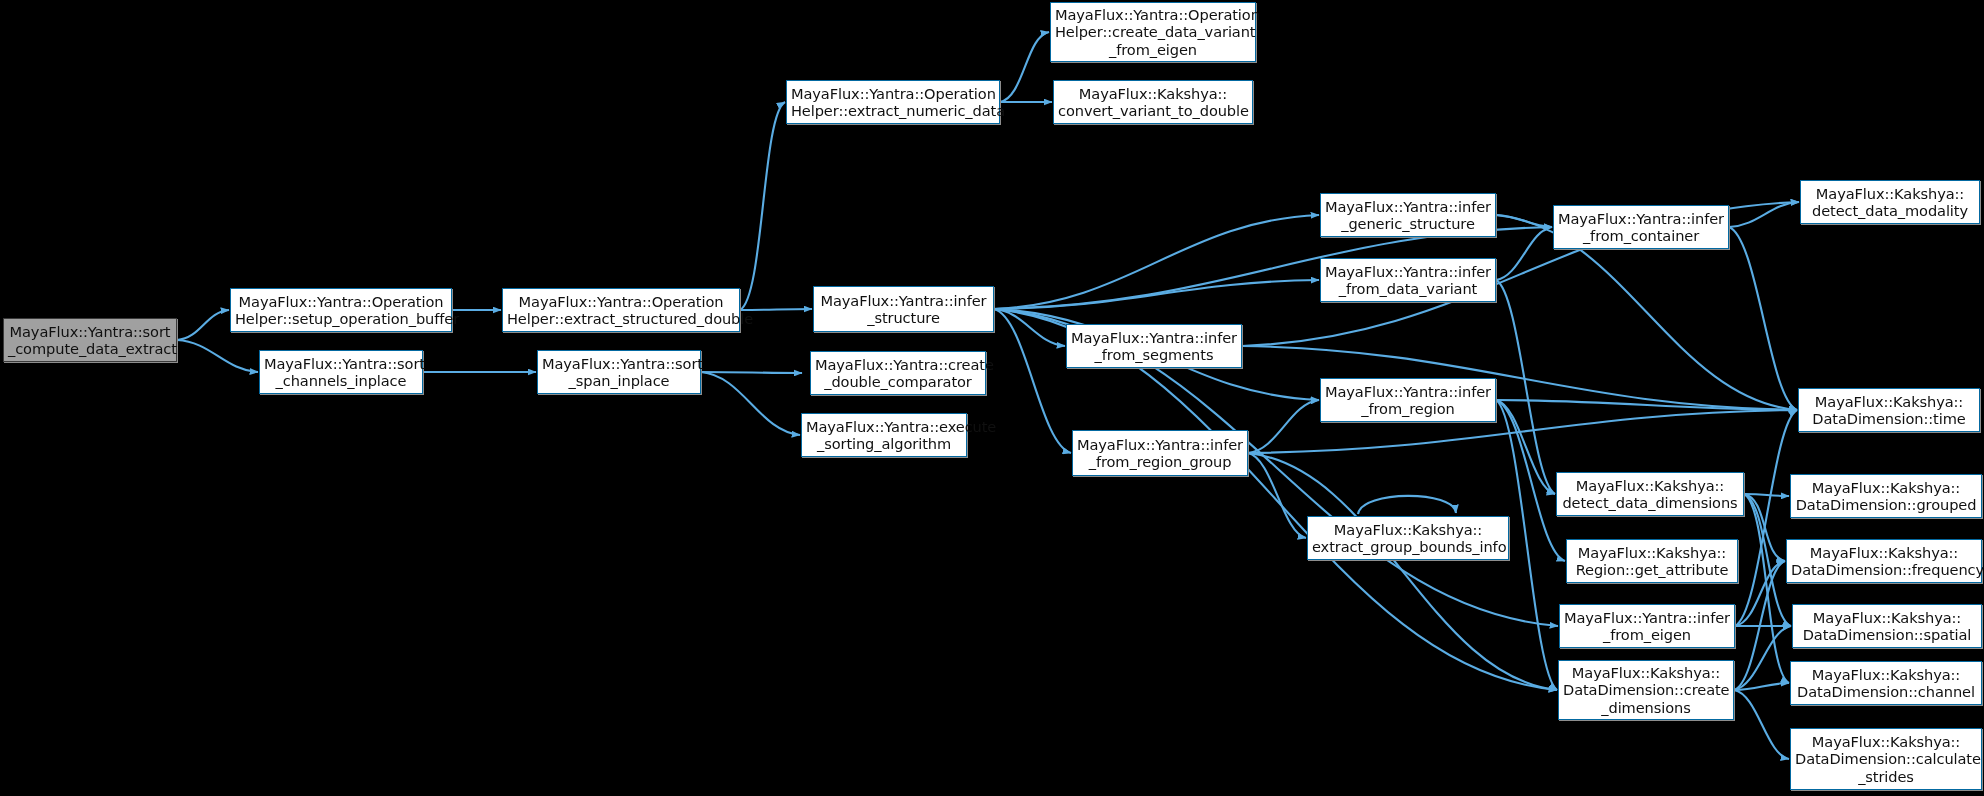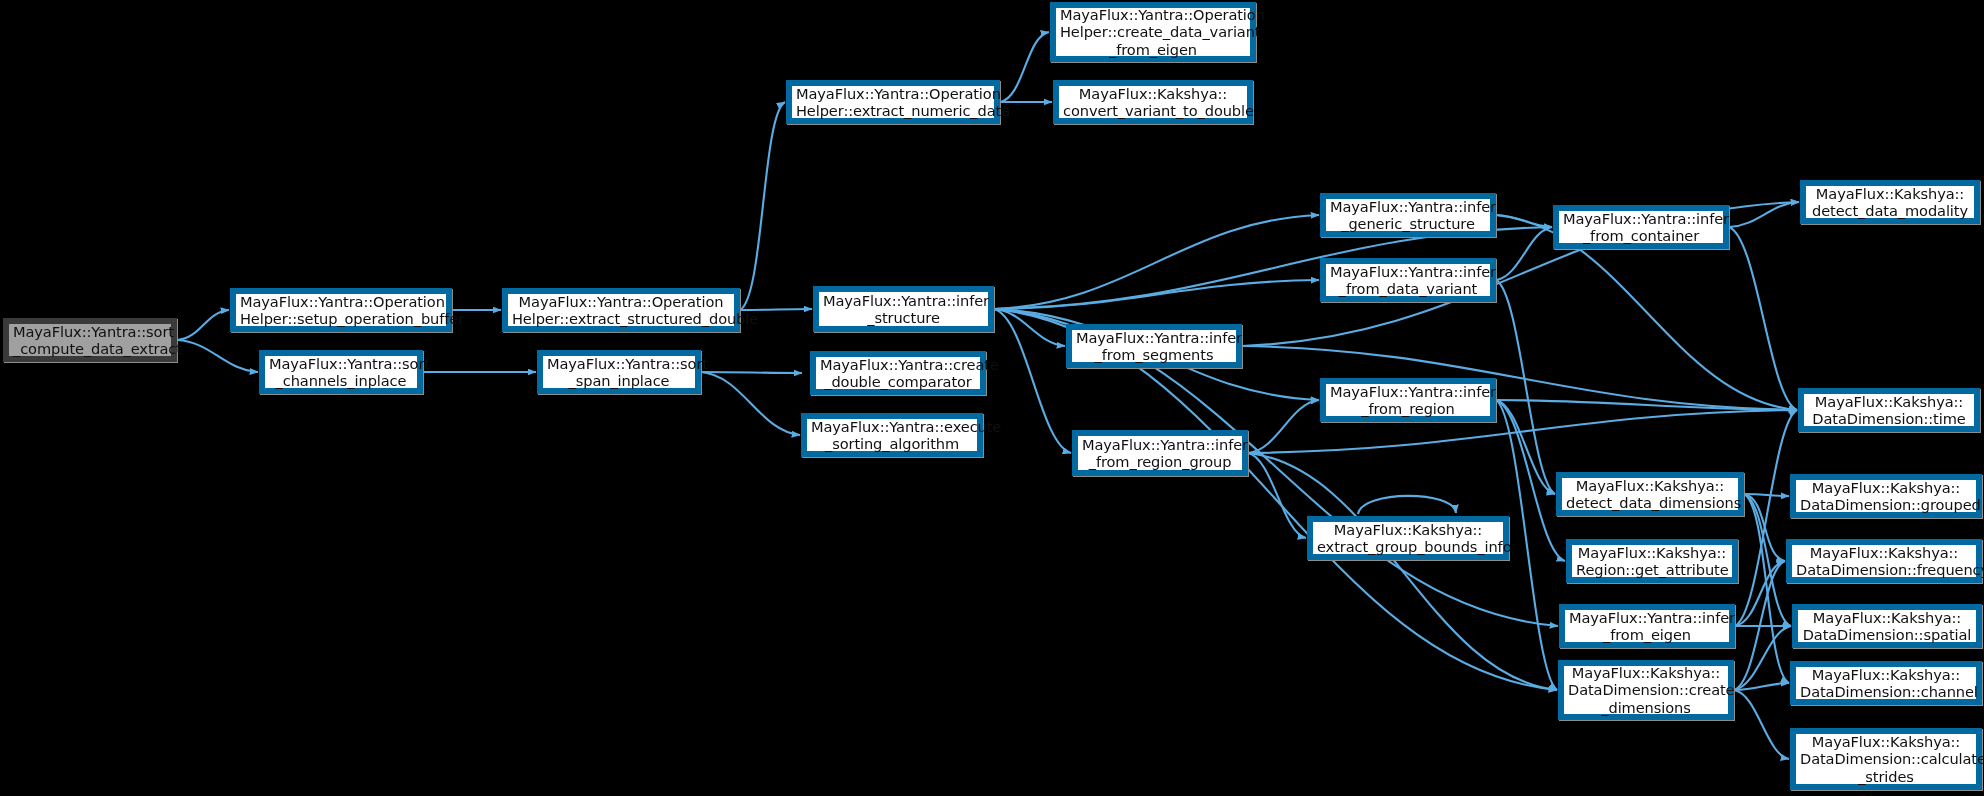"MayaFlux::Yantra::Operation" .node { border: 6px solid #0369a1 -> 1px solid #0369a1 }
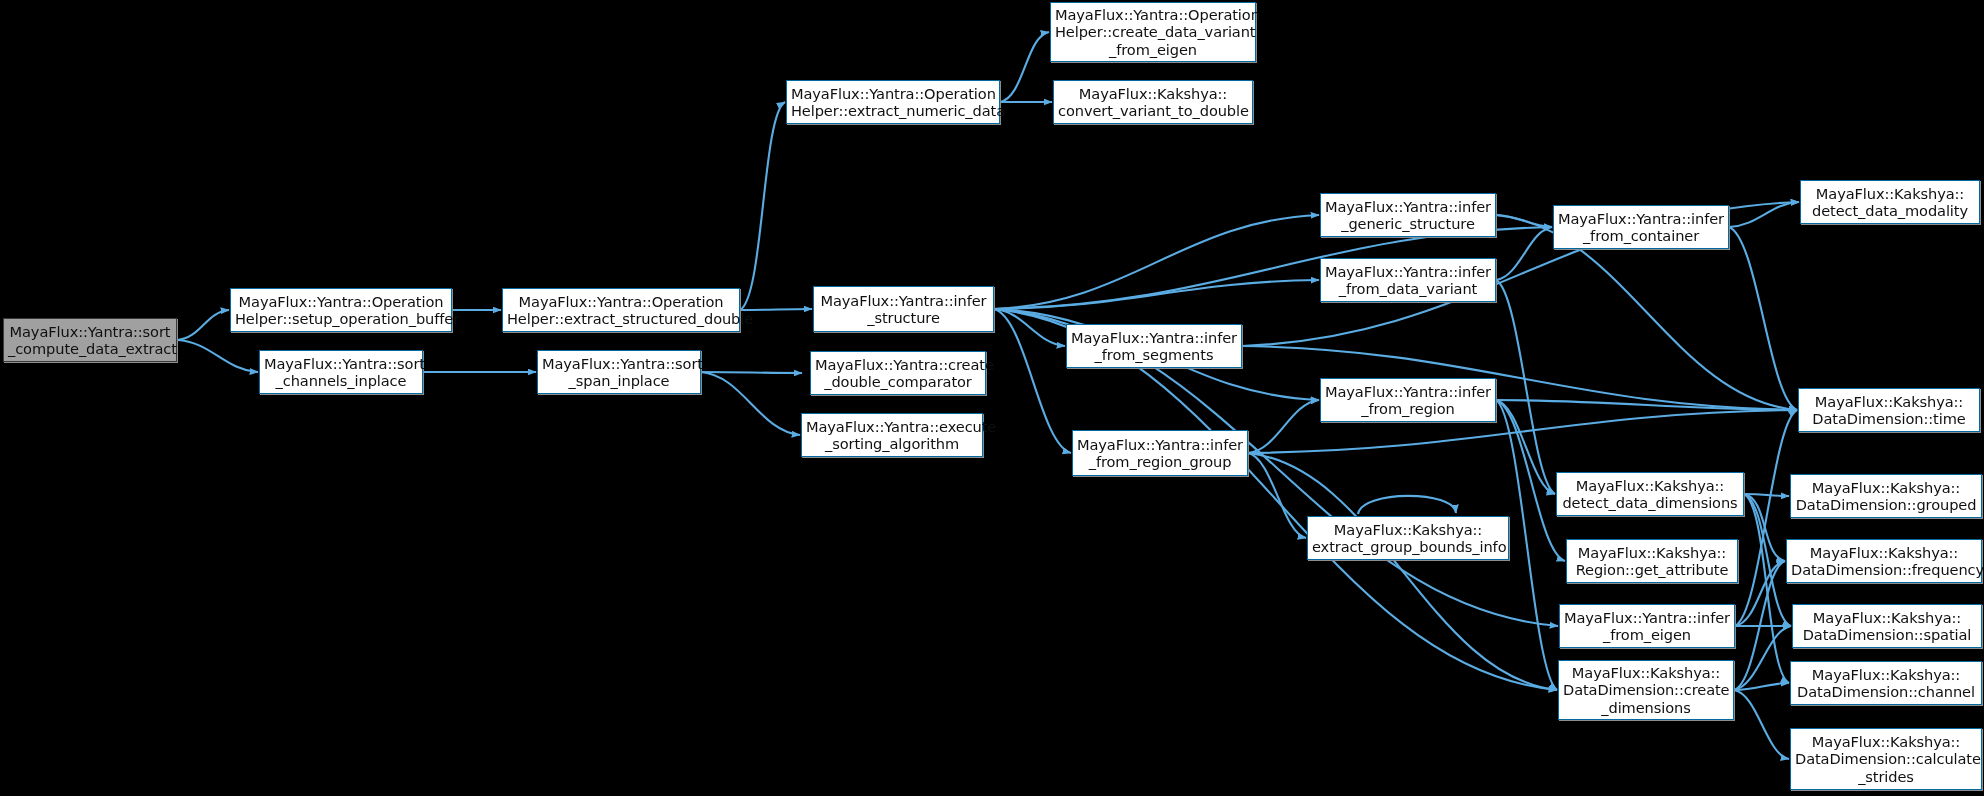"MayaFlux::Yantra::execute" div.node { width: 182px -> 166px }
